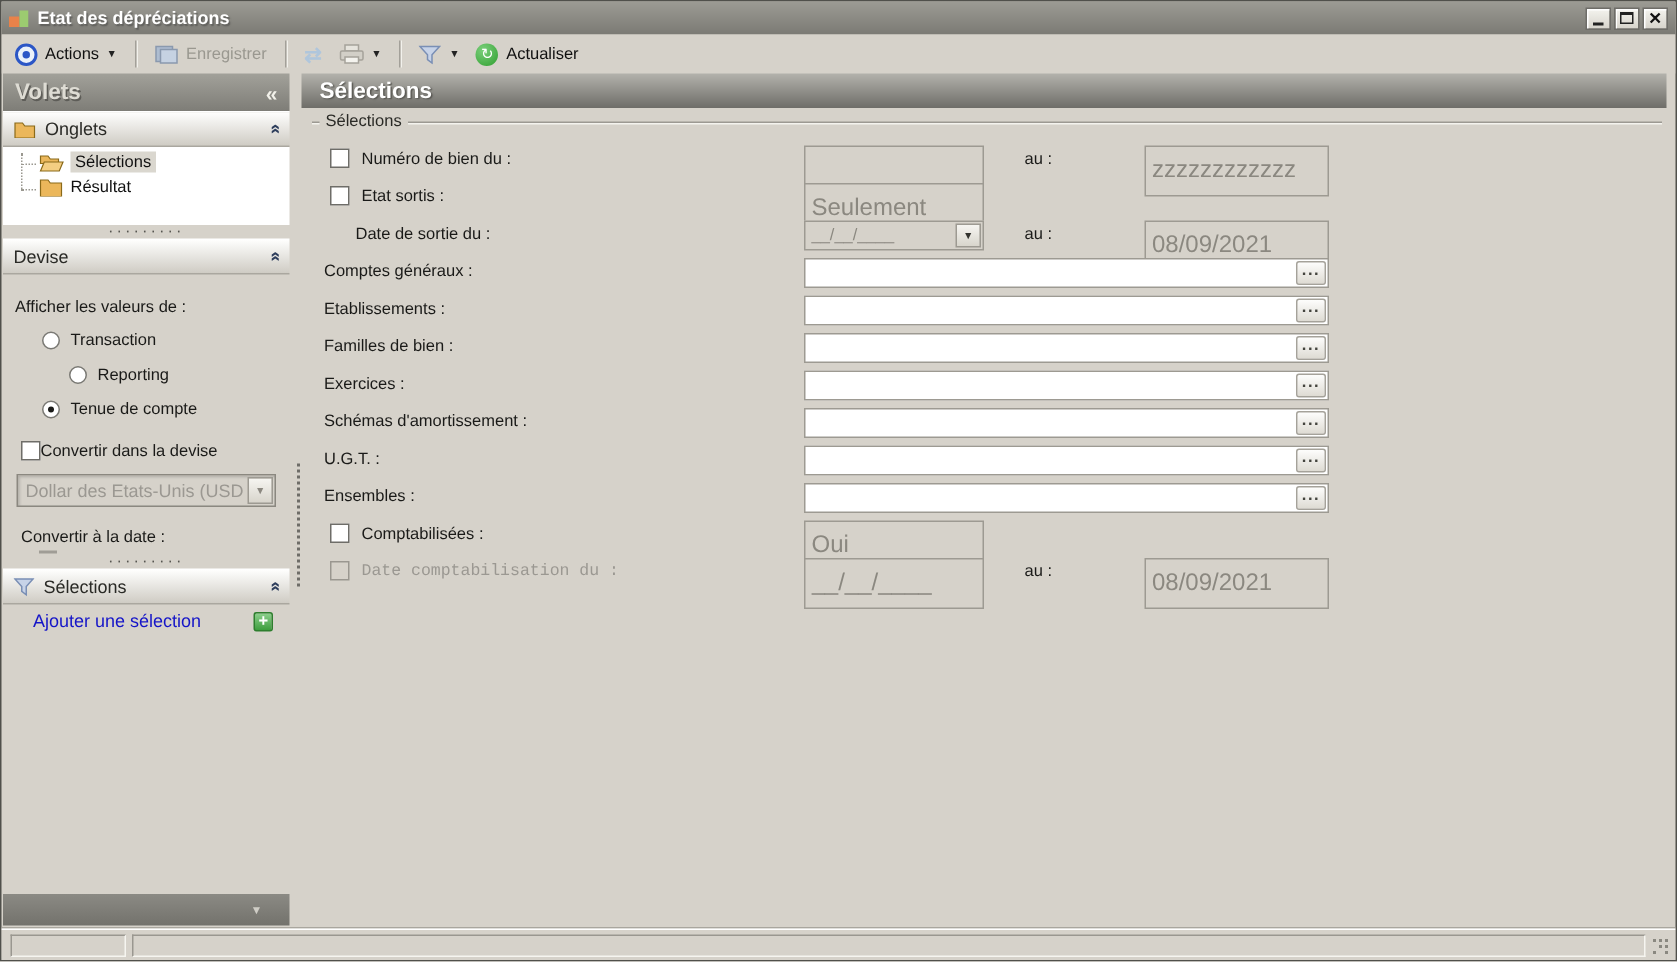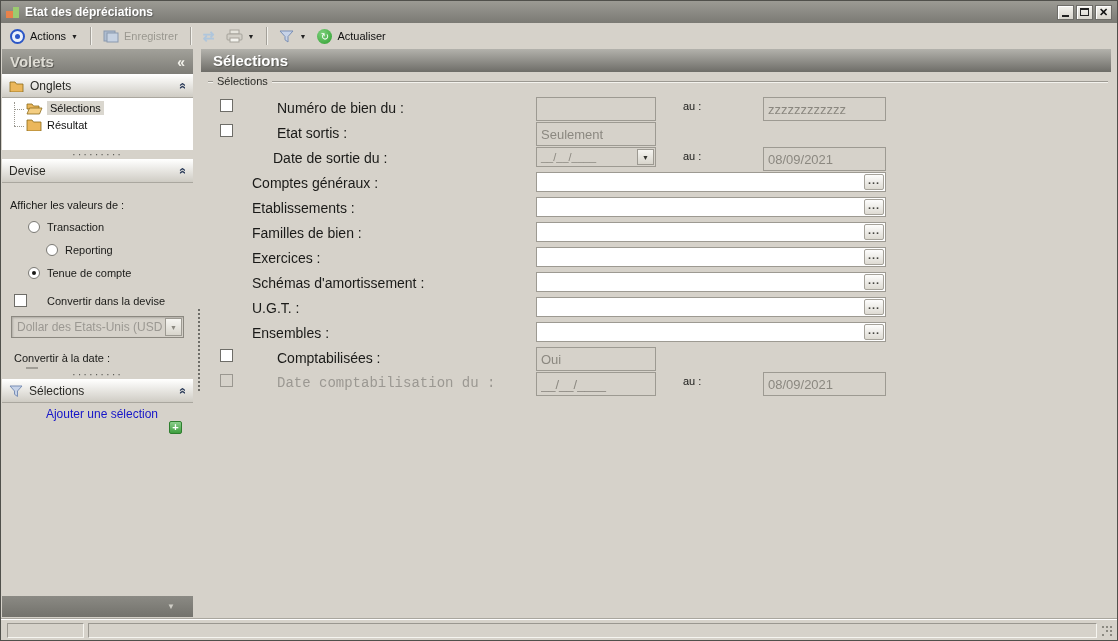"Numéro de bien du :" .lbl { font-size: 14px -> 11px; margin-left: 36px -> none }
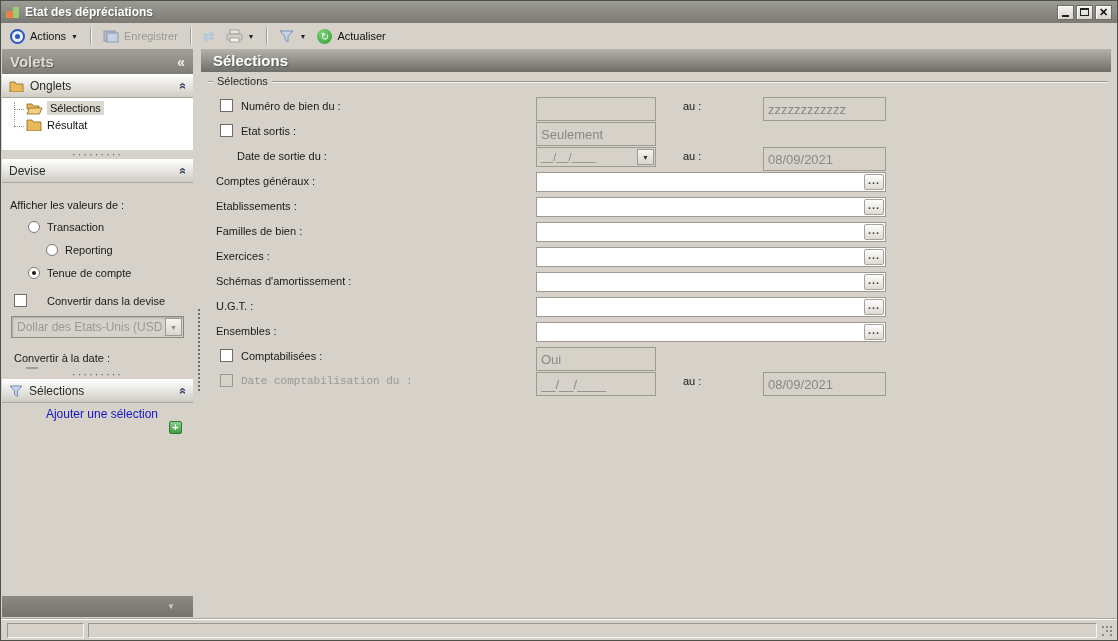"zzzzzzzzzzzz" .dis-input { font-size: 13px -> 16px; height: 24px -> 34px }
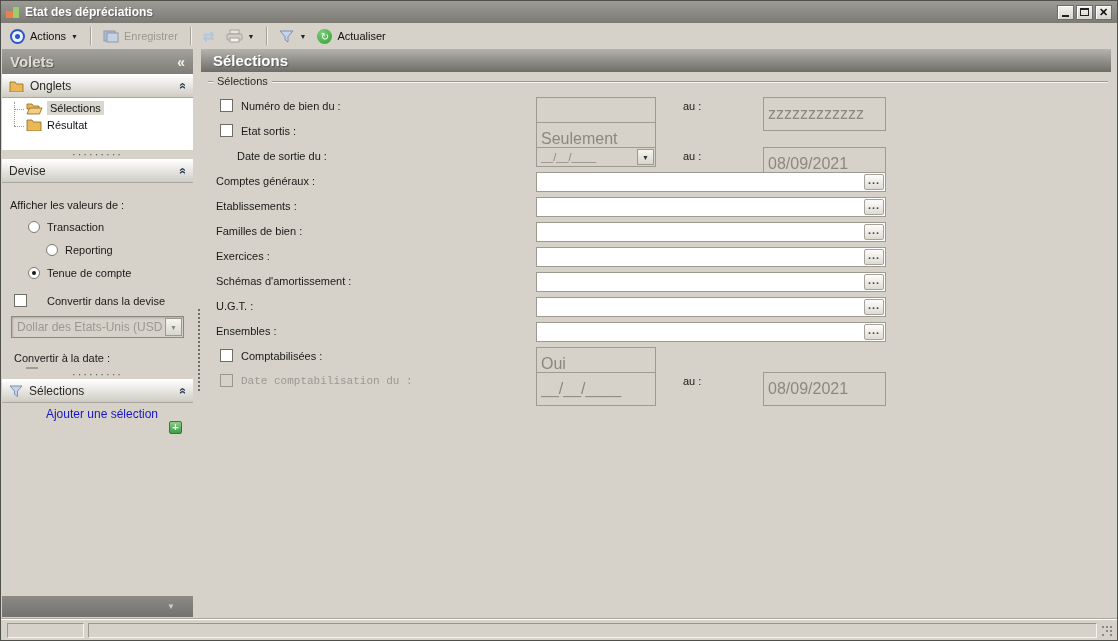"Convertir dans la devise" .side-cb-row { gap: 20px -> 0 }
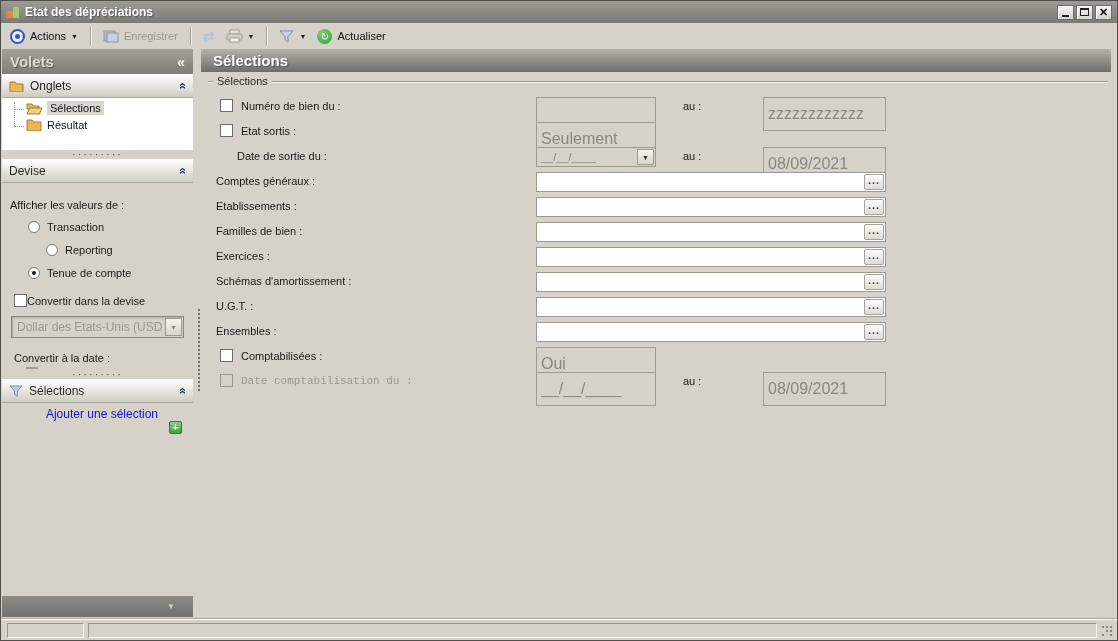"Ajouter une sélection" .add-row { flex-direction: column -> none }
